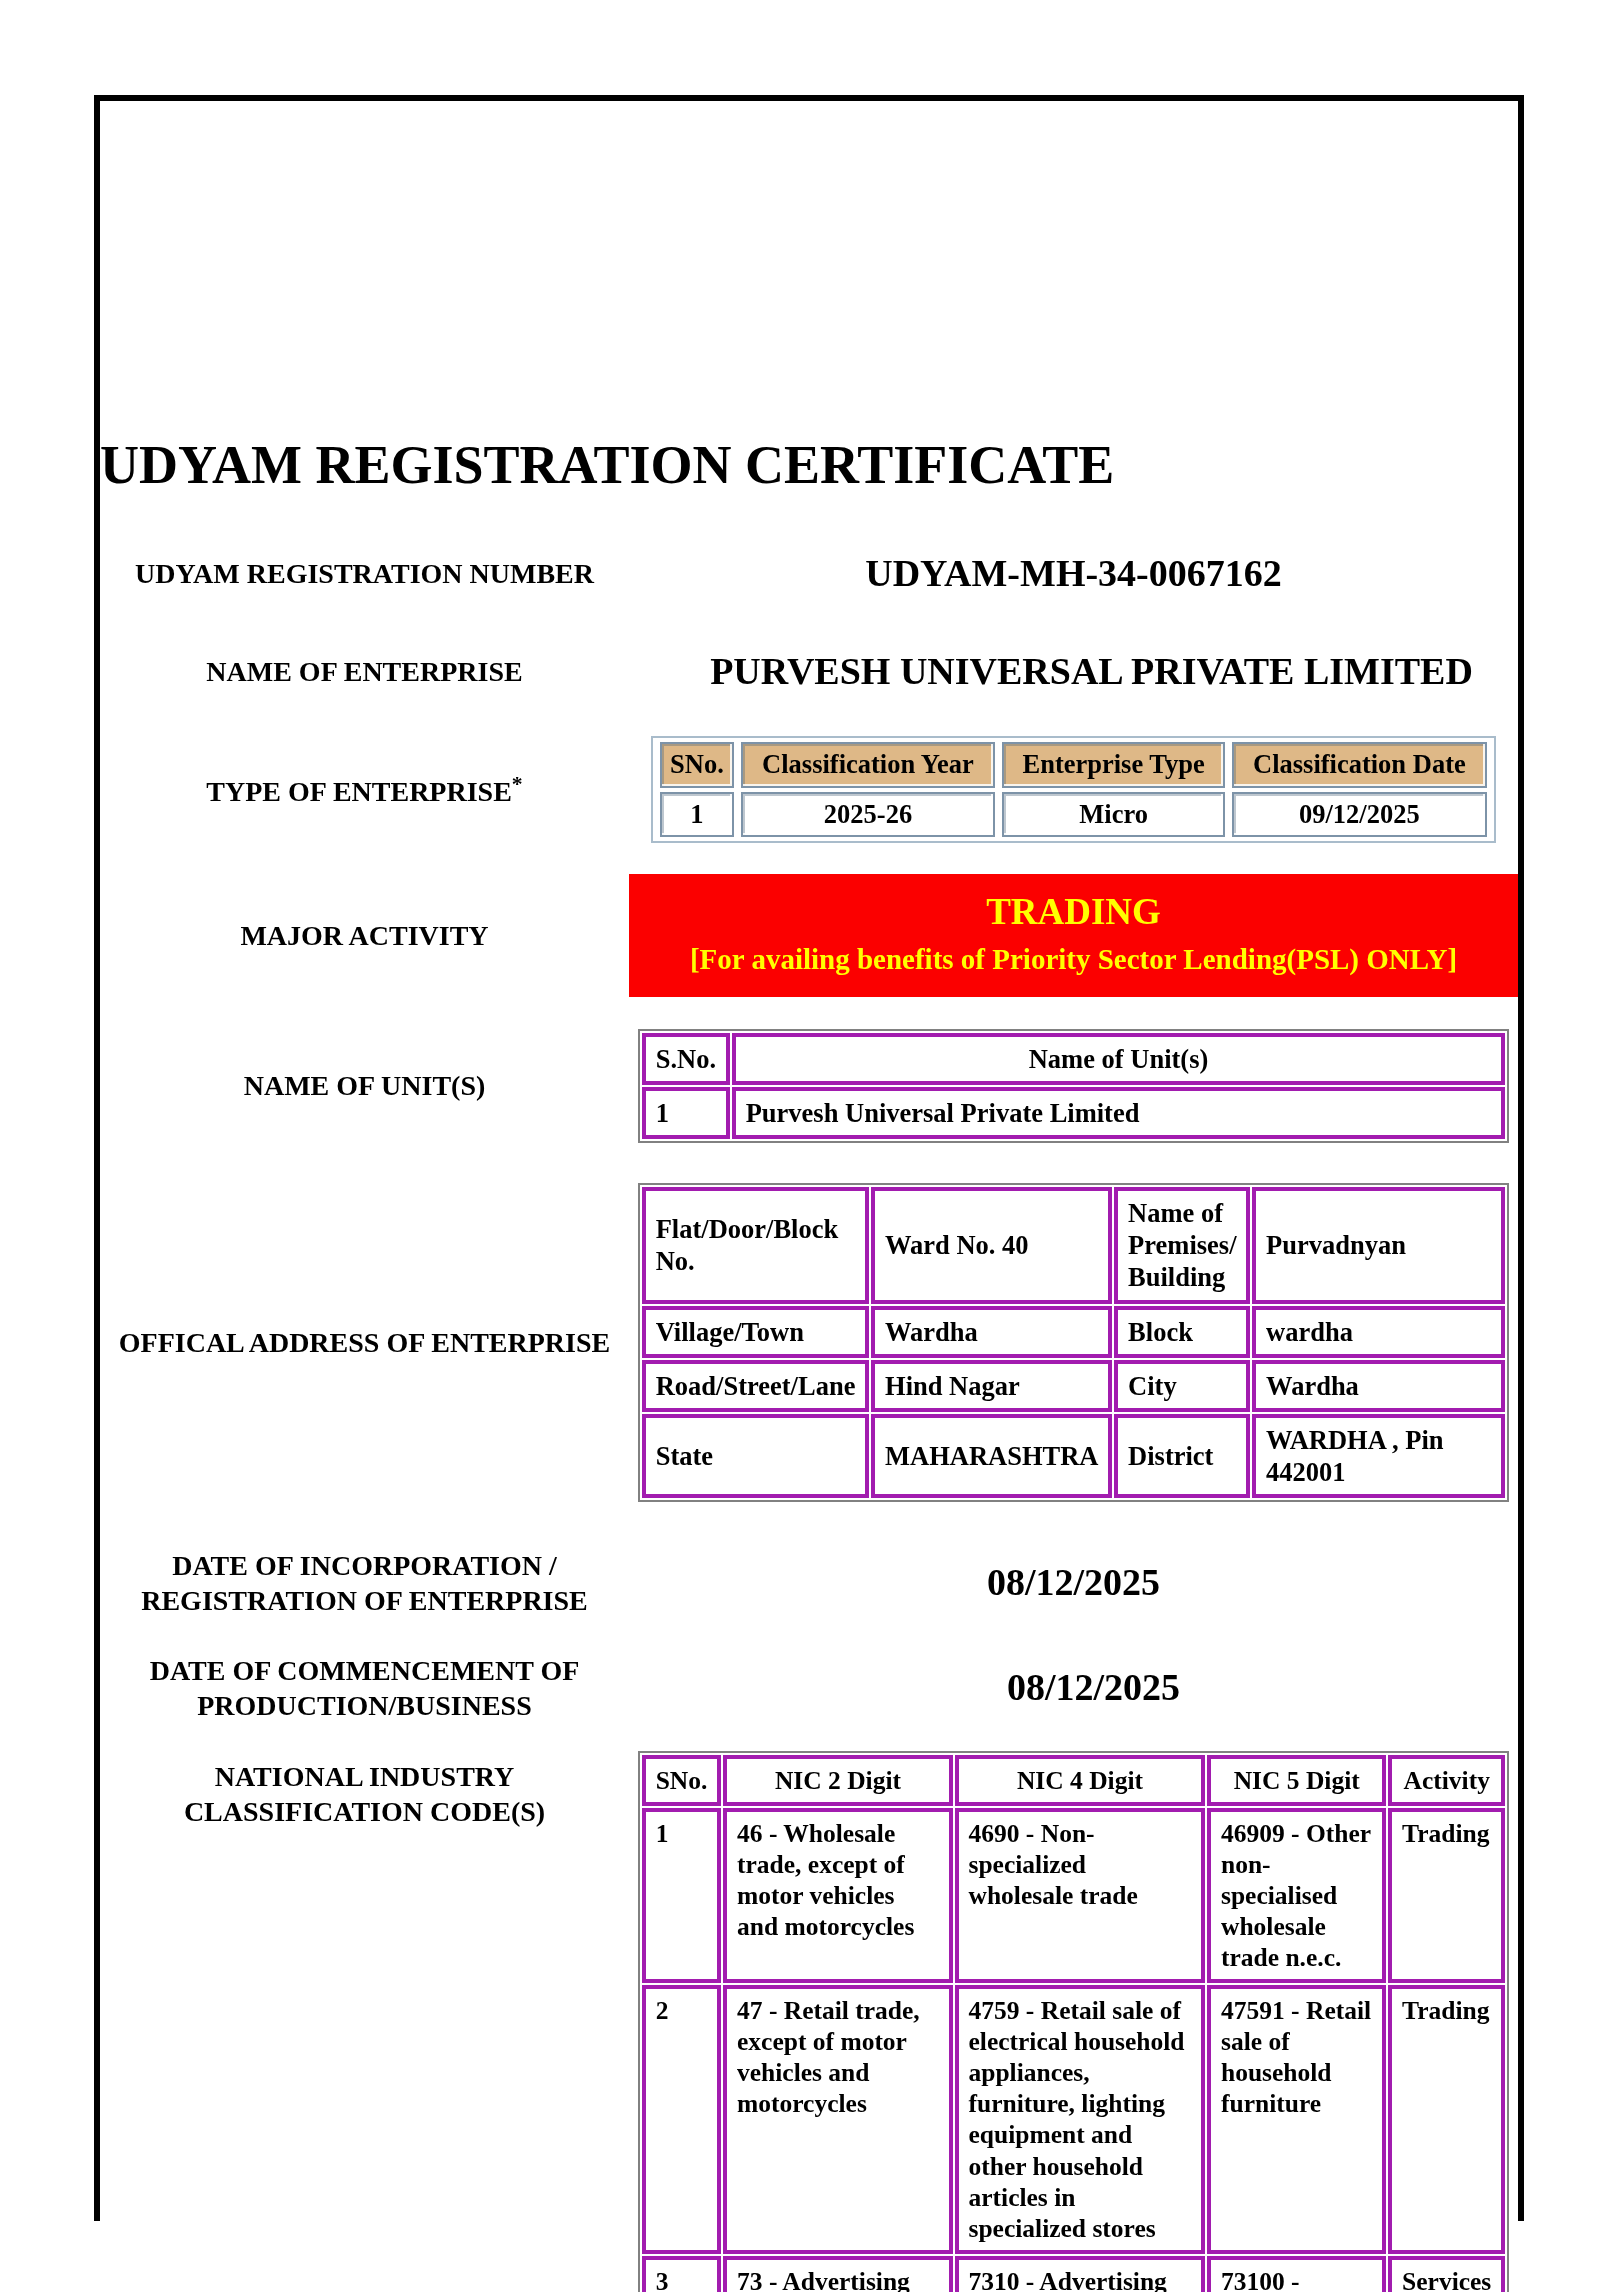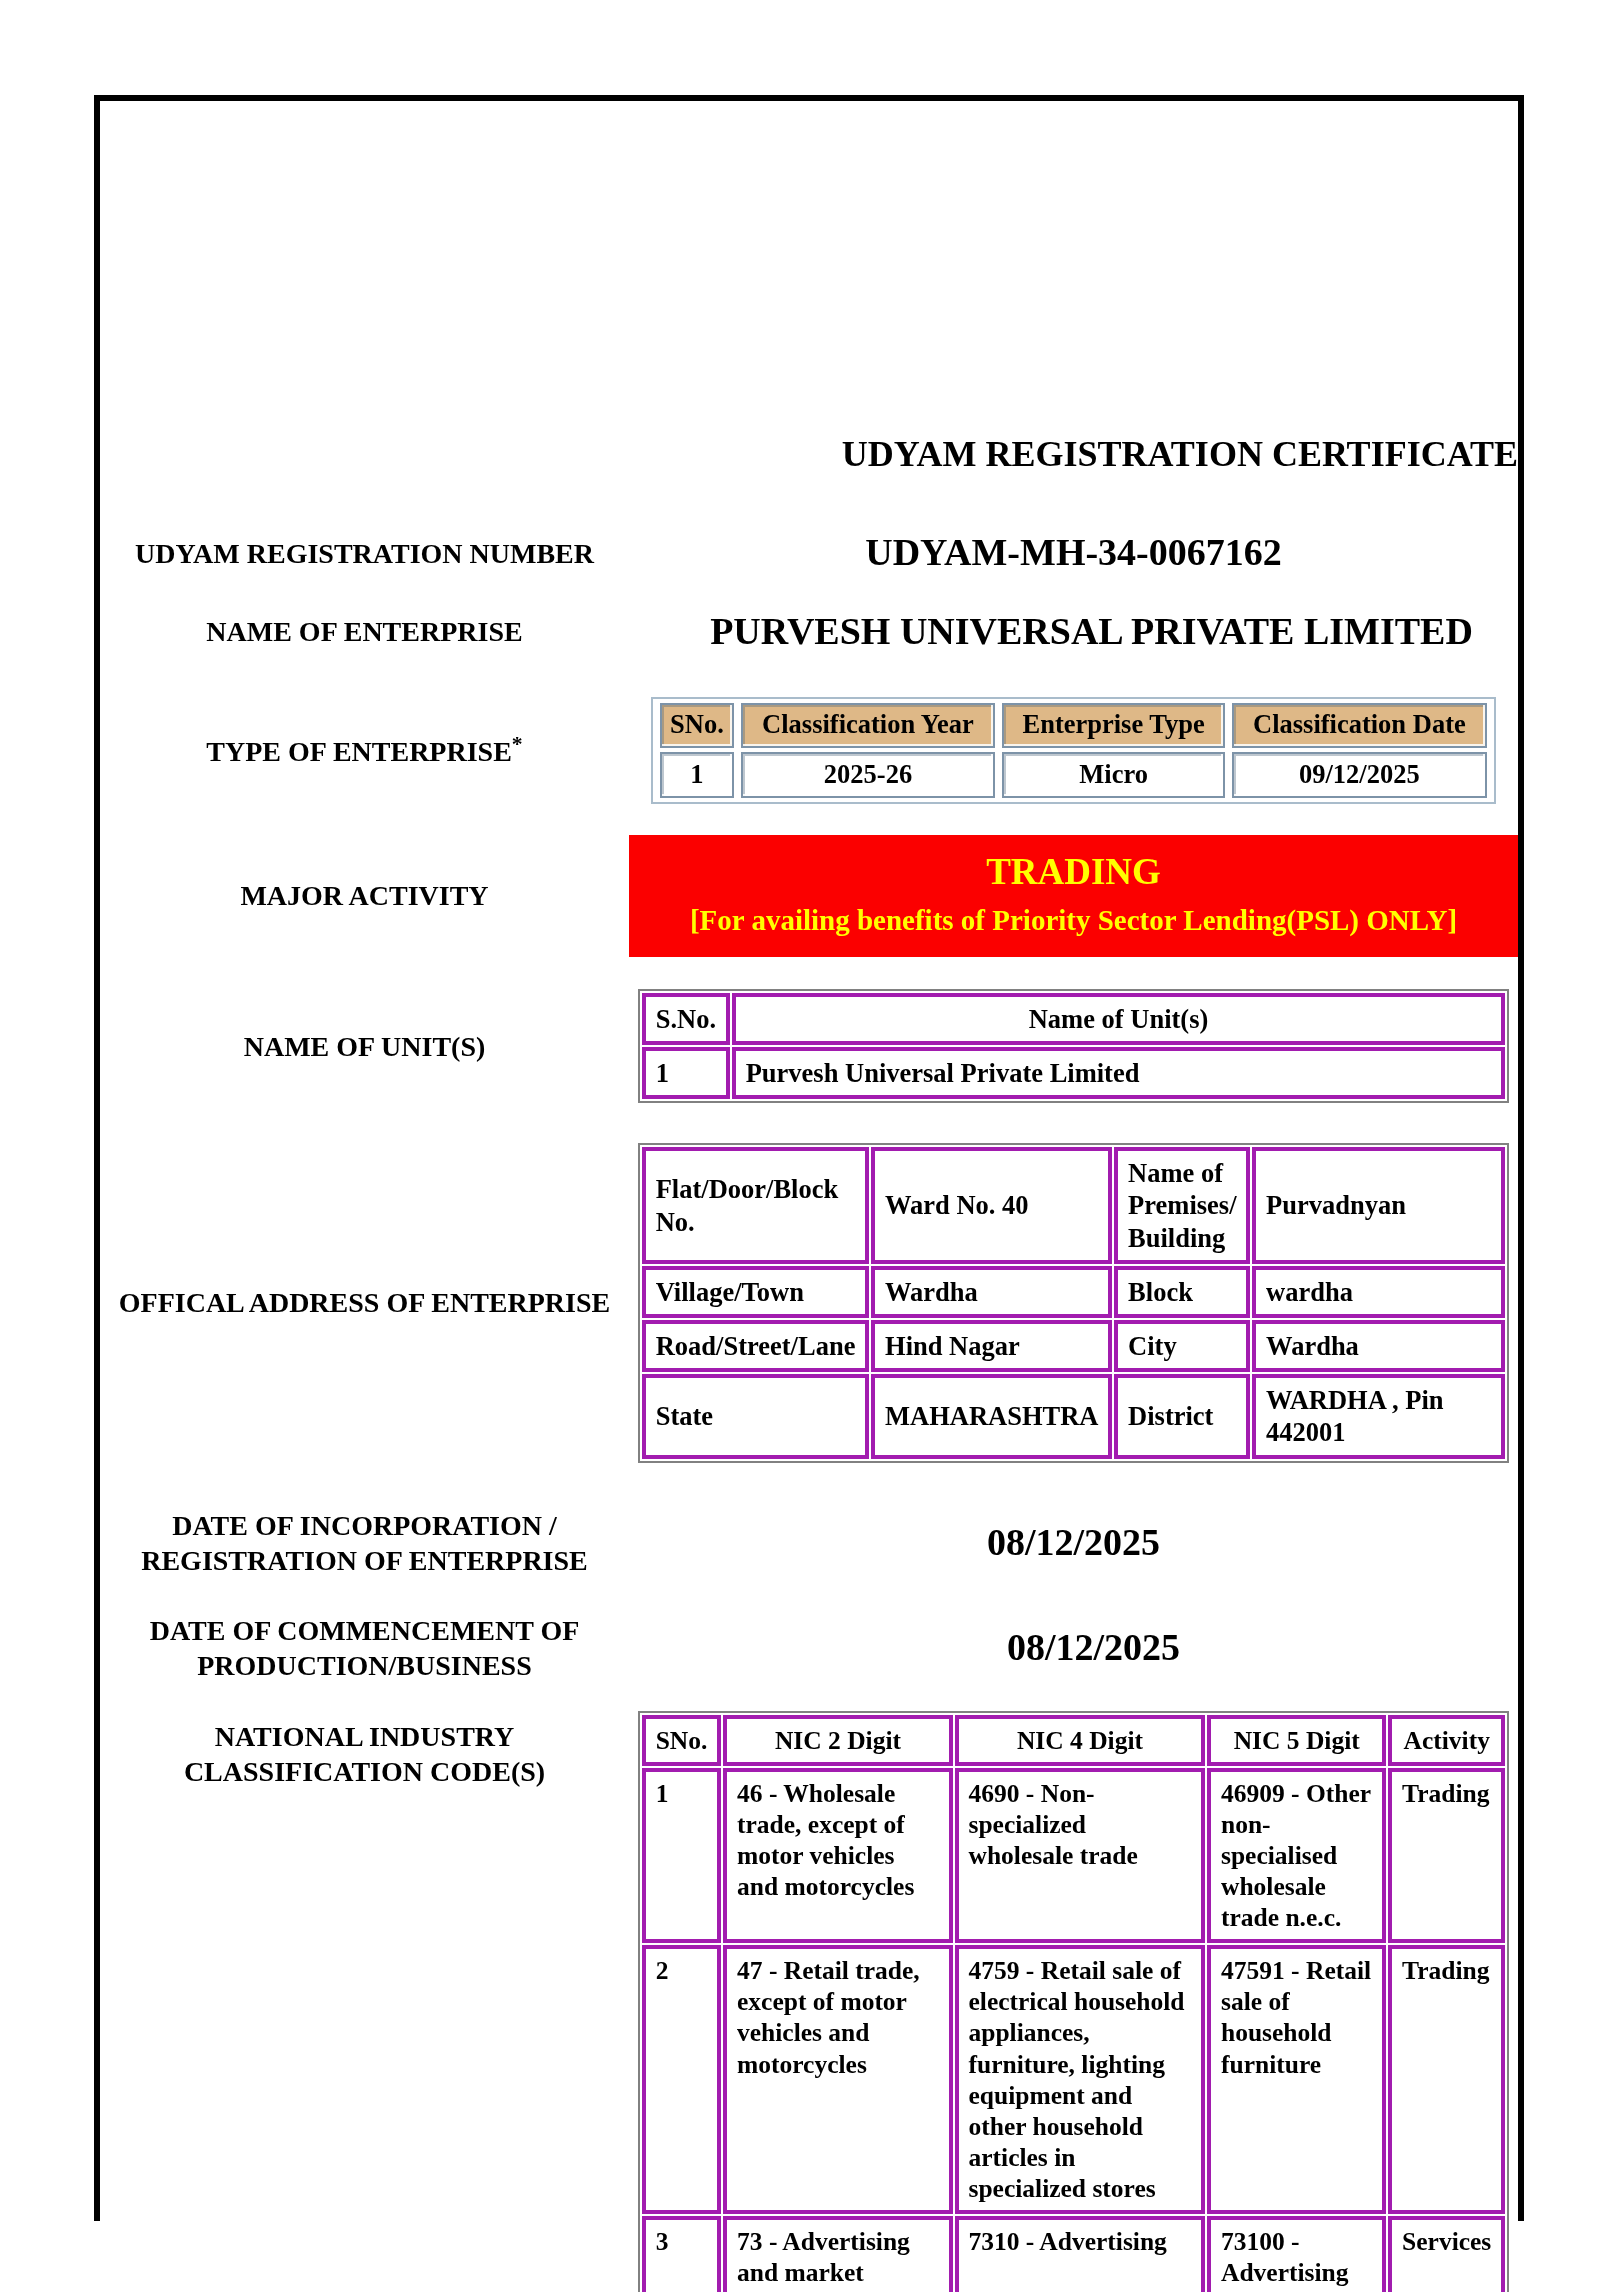"UDYAM REGISTRATION CERTIFICATE" .title { font-size: 36px -> 54px; text-align: right -> left }
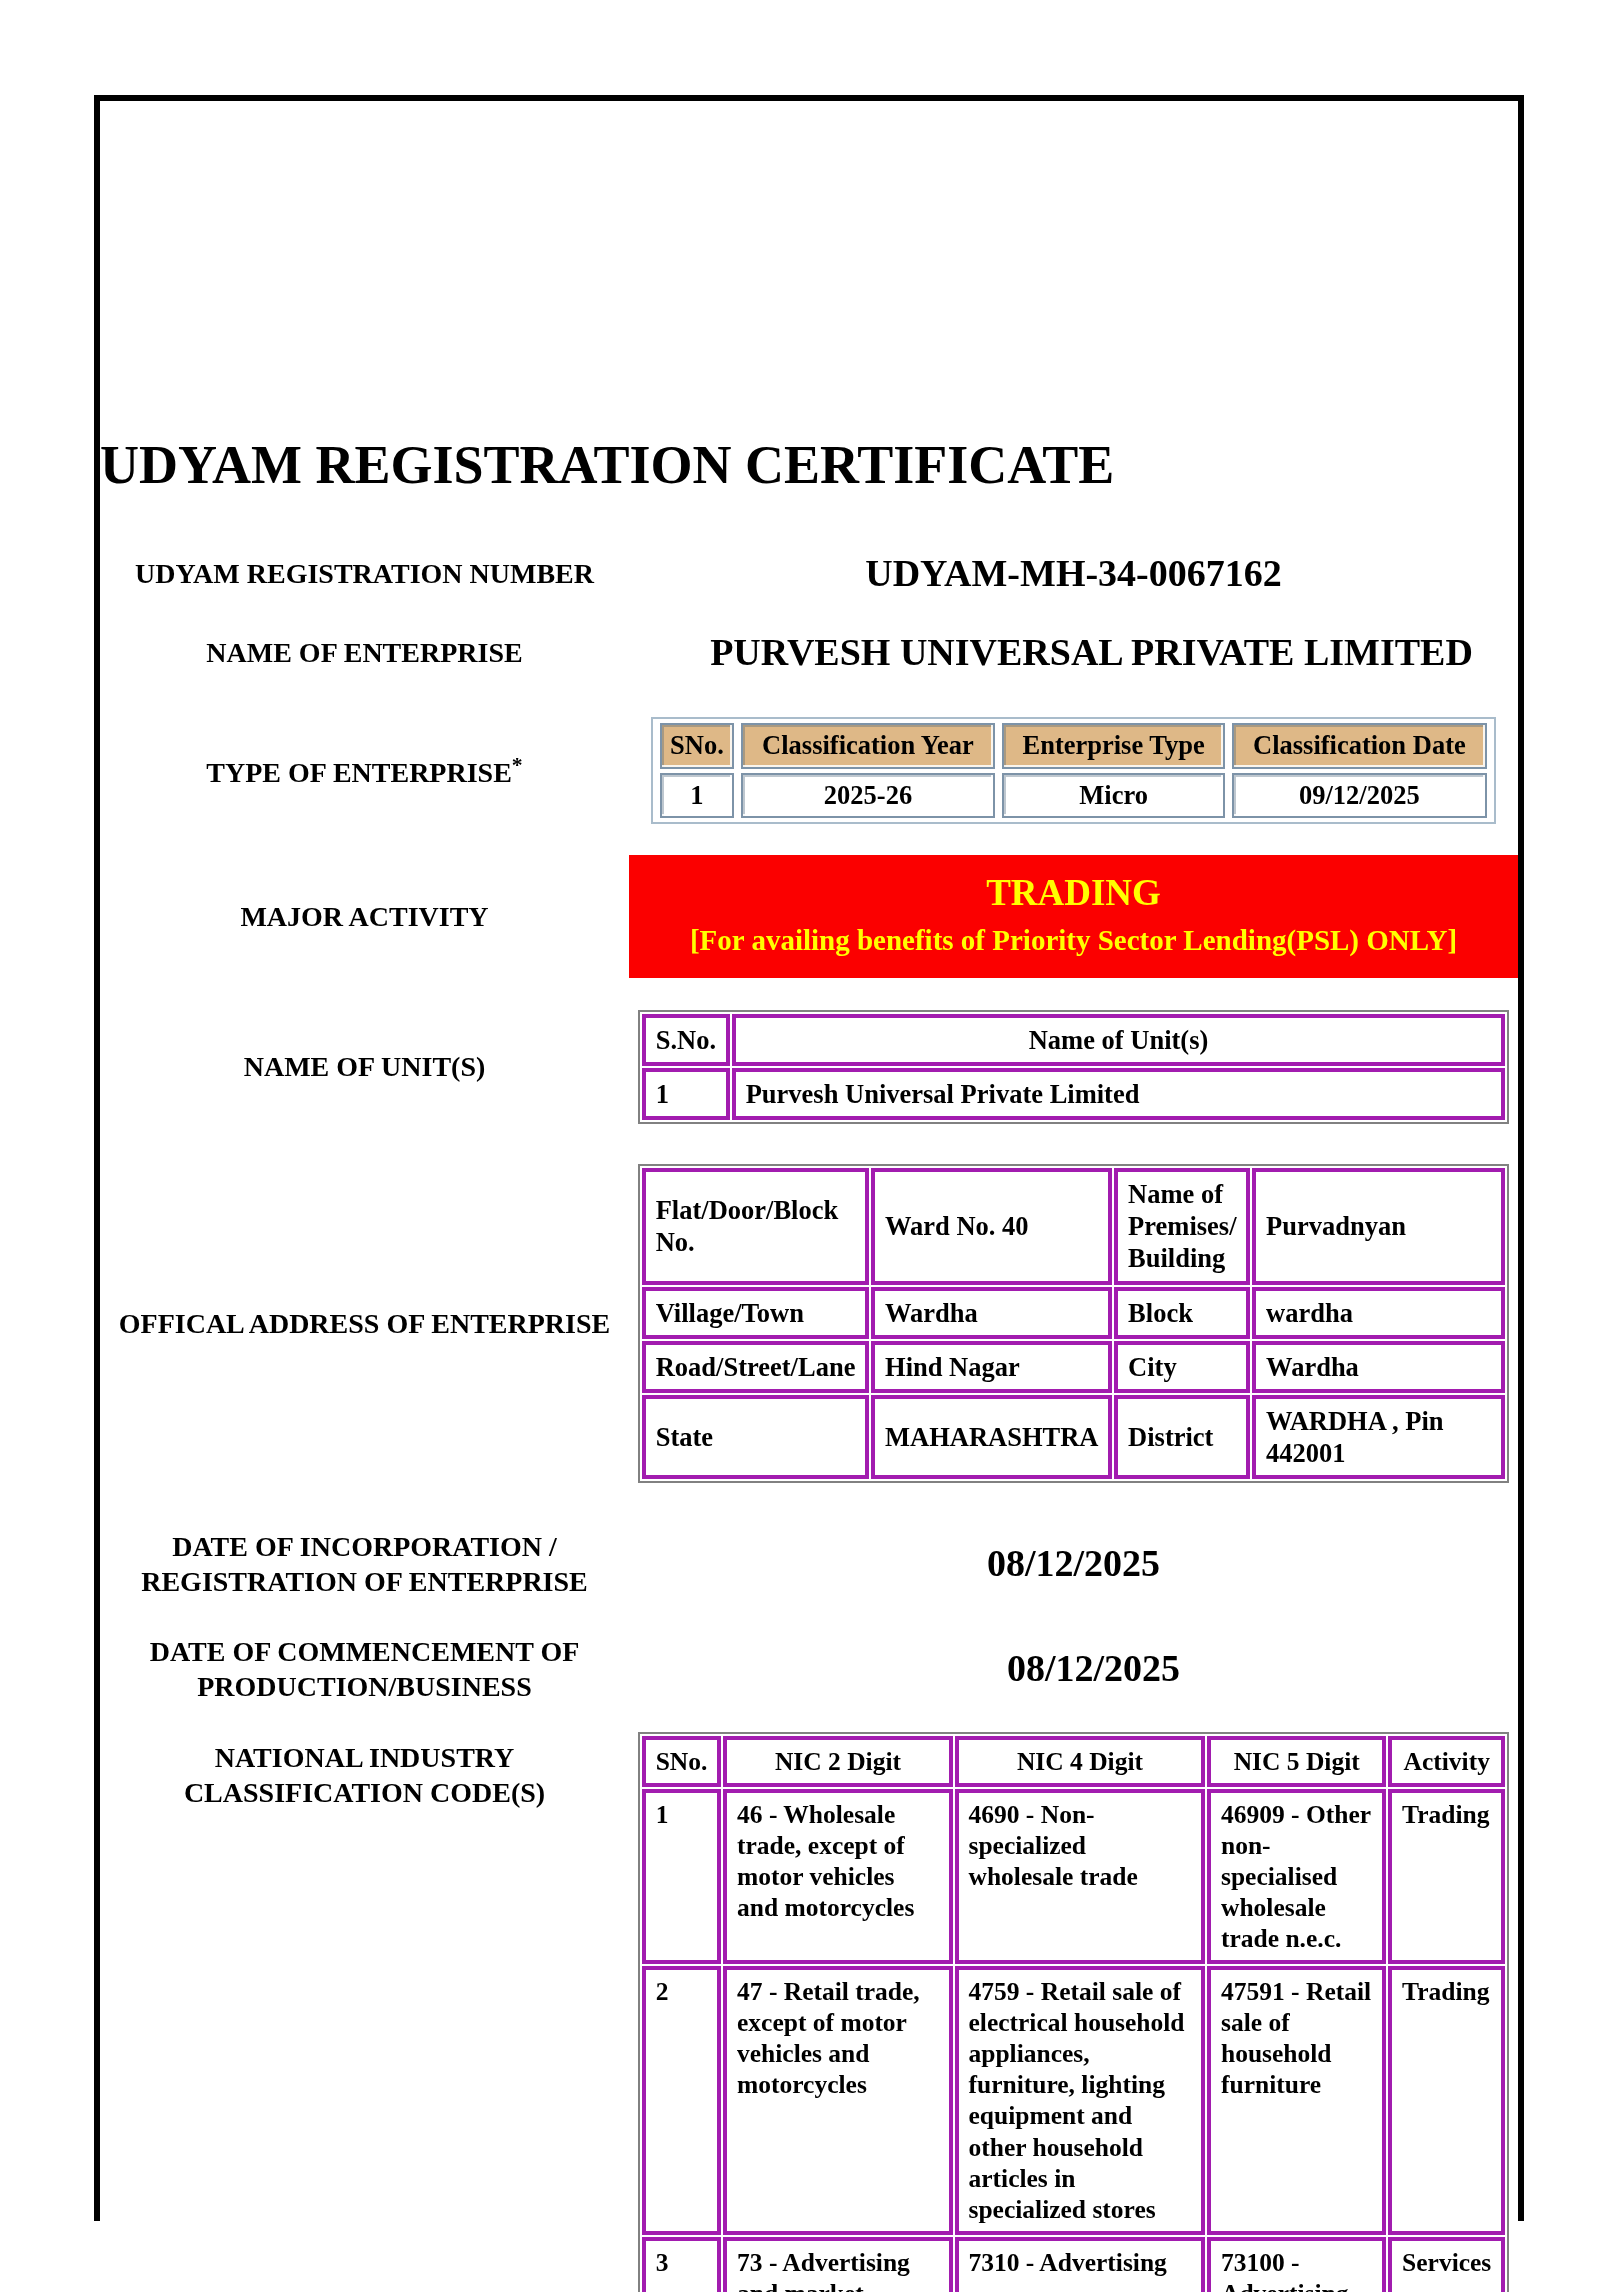"NAME OF ENTERPRISE" .r-name { margin-top: 33px -> 52px }
